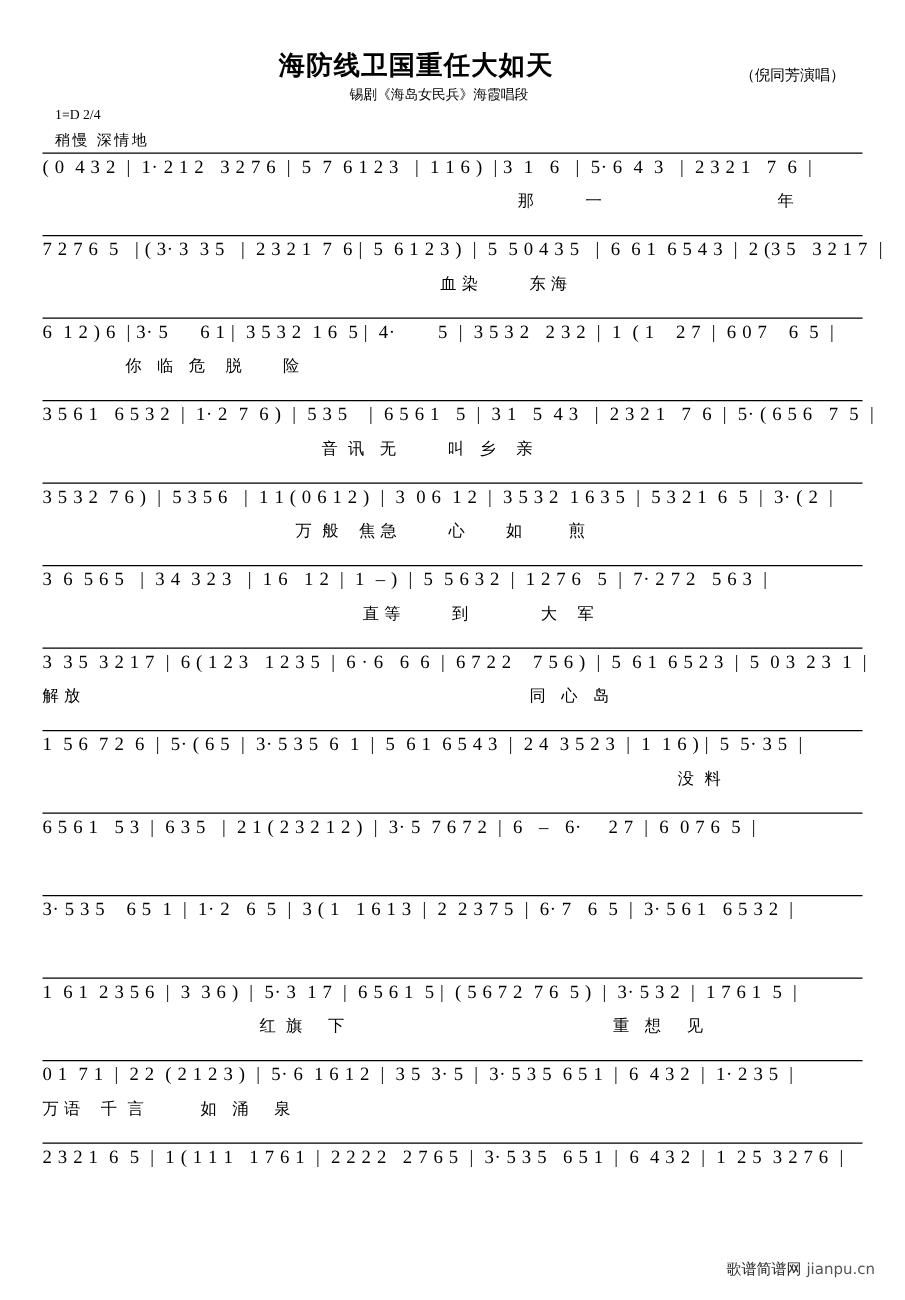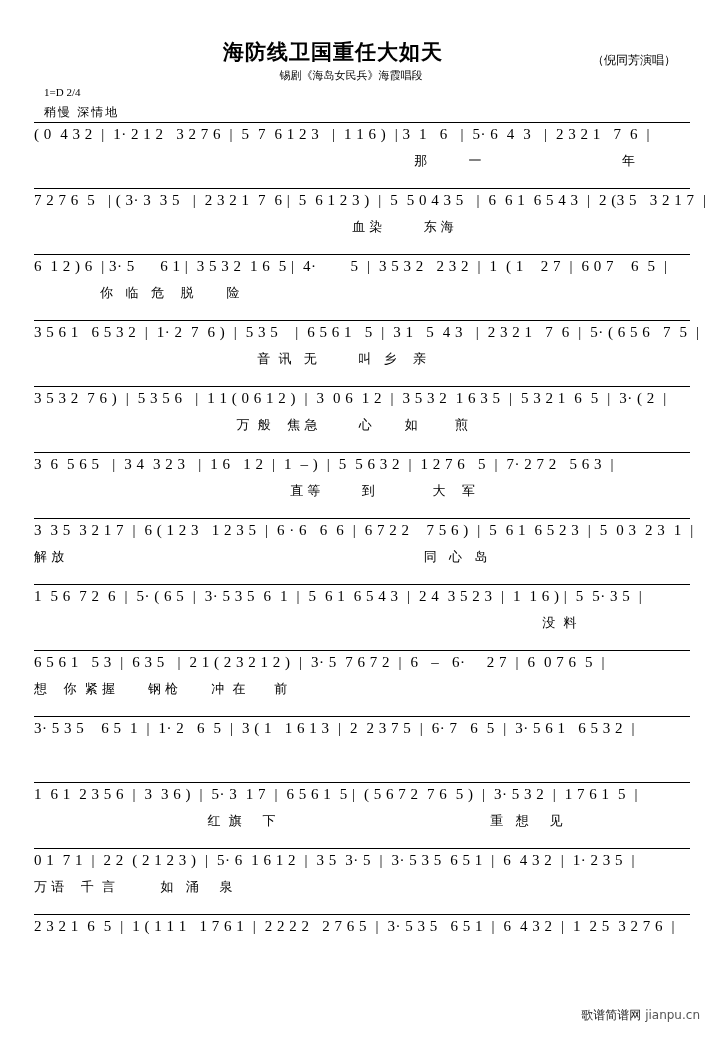"想 你 紧 握 钢" div.lyrics { html: <div>想 你 紧 握 钢 枪 冲 在 前</div> -> none }
